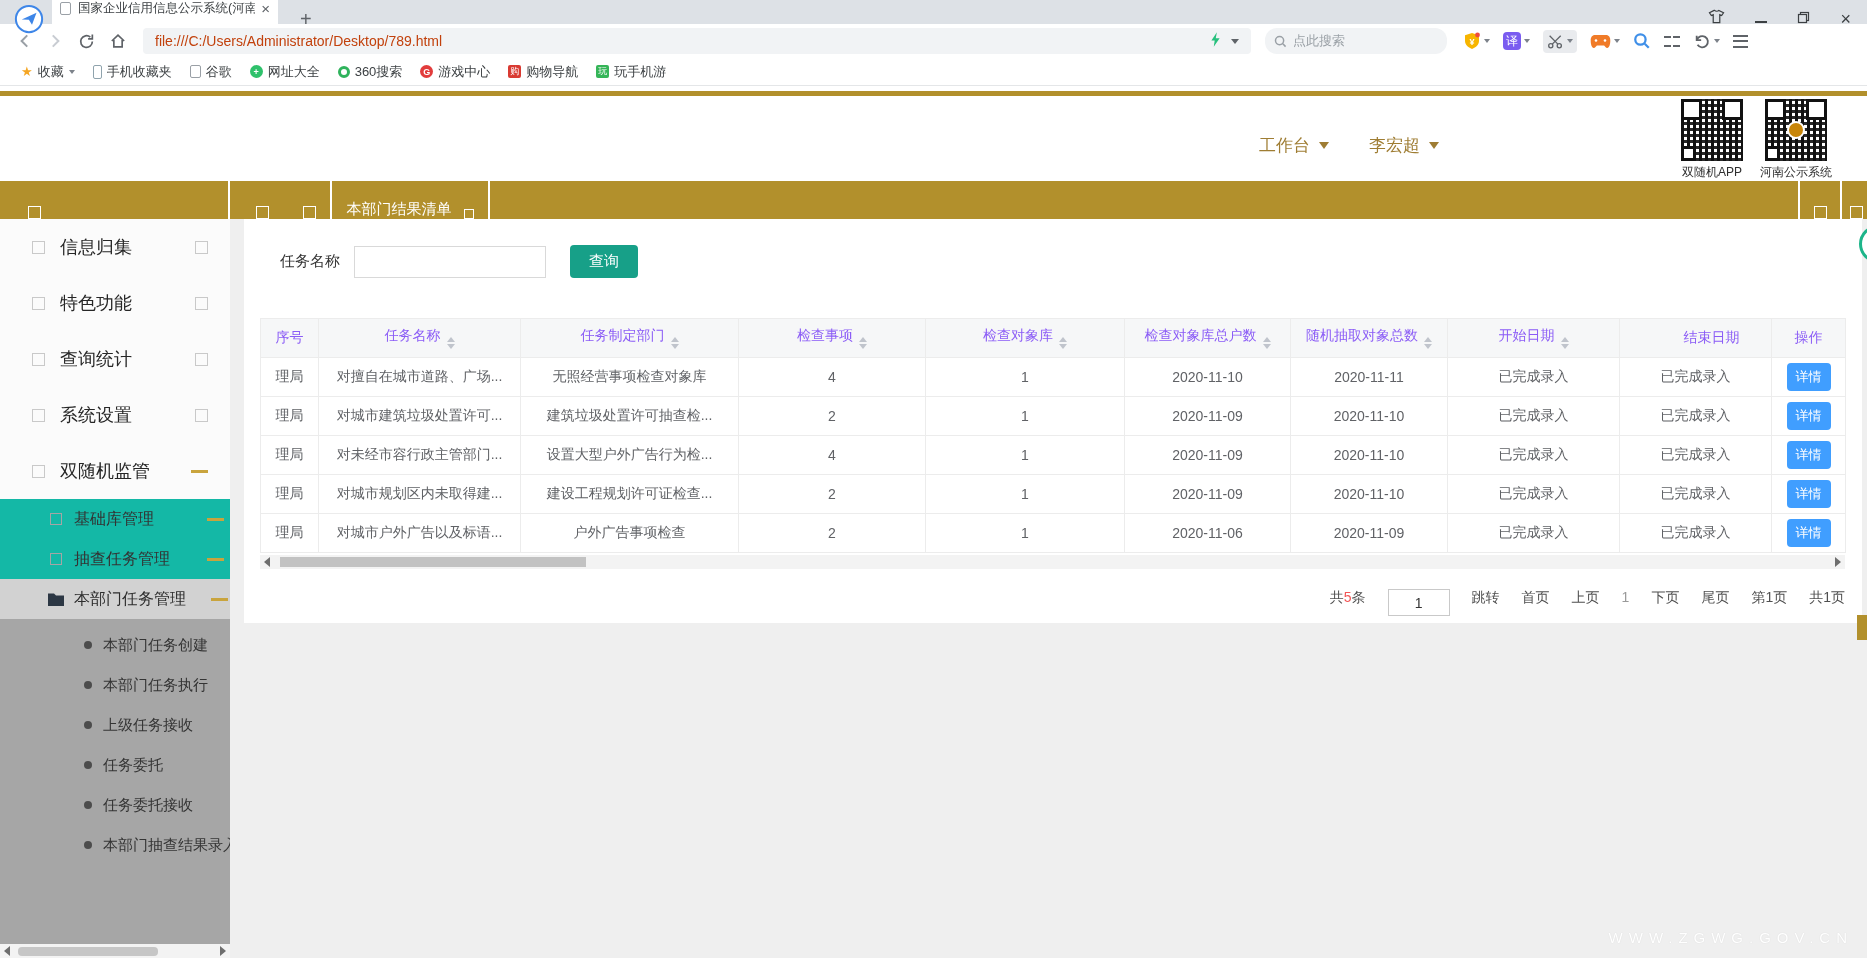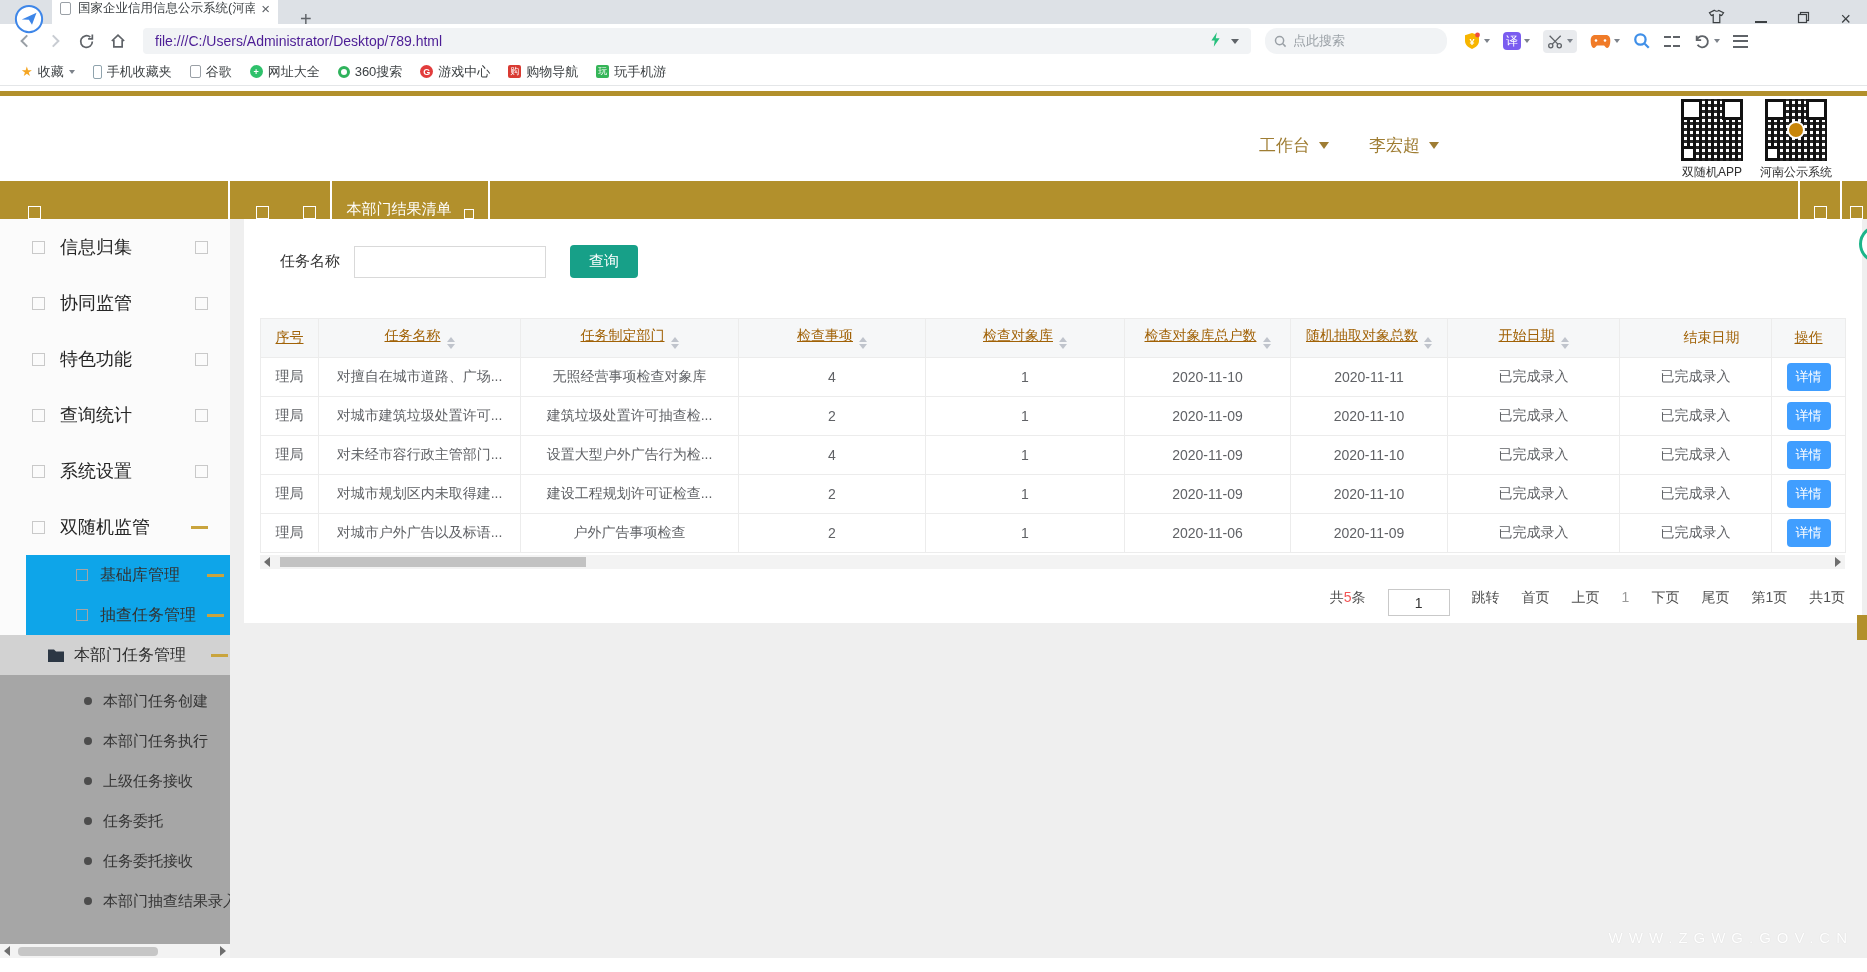"file:///C:/Users/Administrator/Desktop/7" .url-text { color: #4c1d95 -> #c2410c }
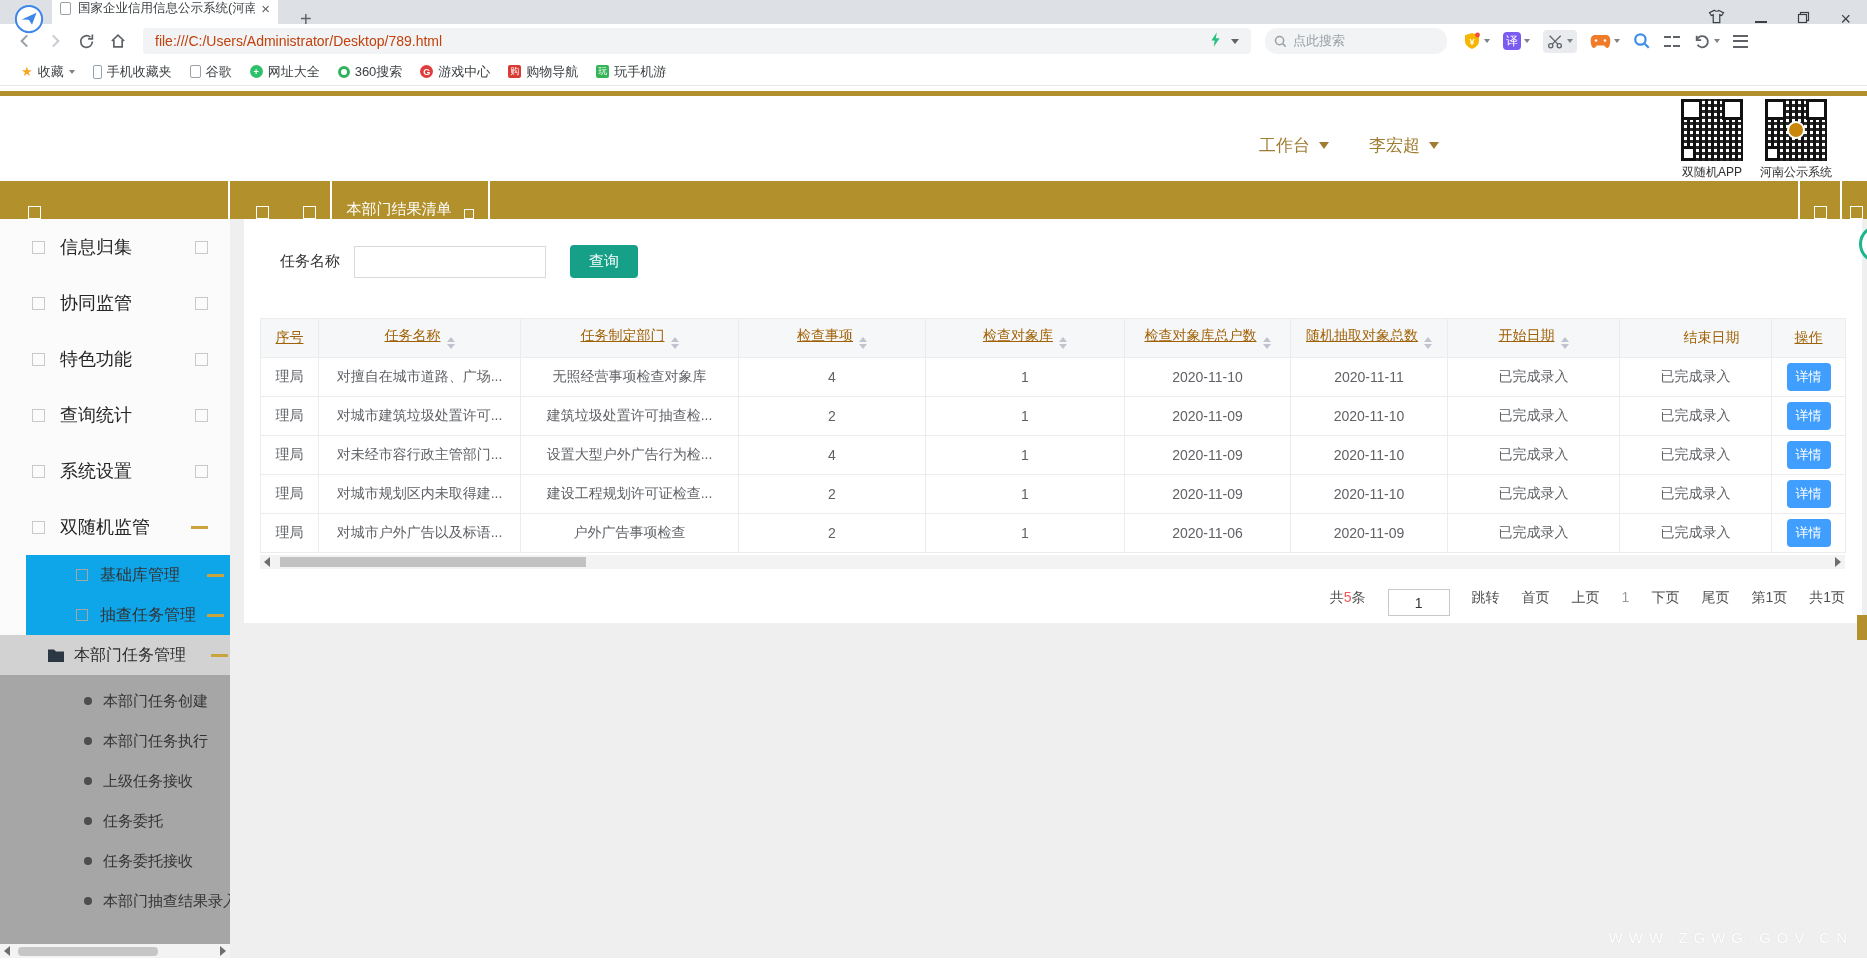"协同监管" div.sb-item { html: <div> <span></span> <span>协同监管</span> <span></span> </div> -> none }
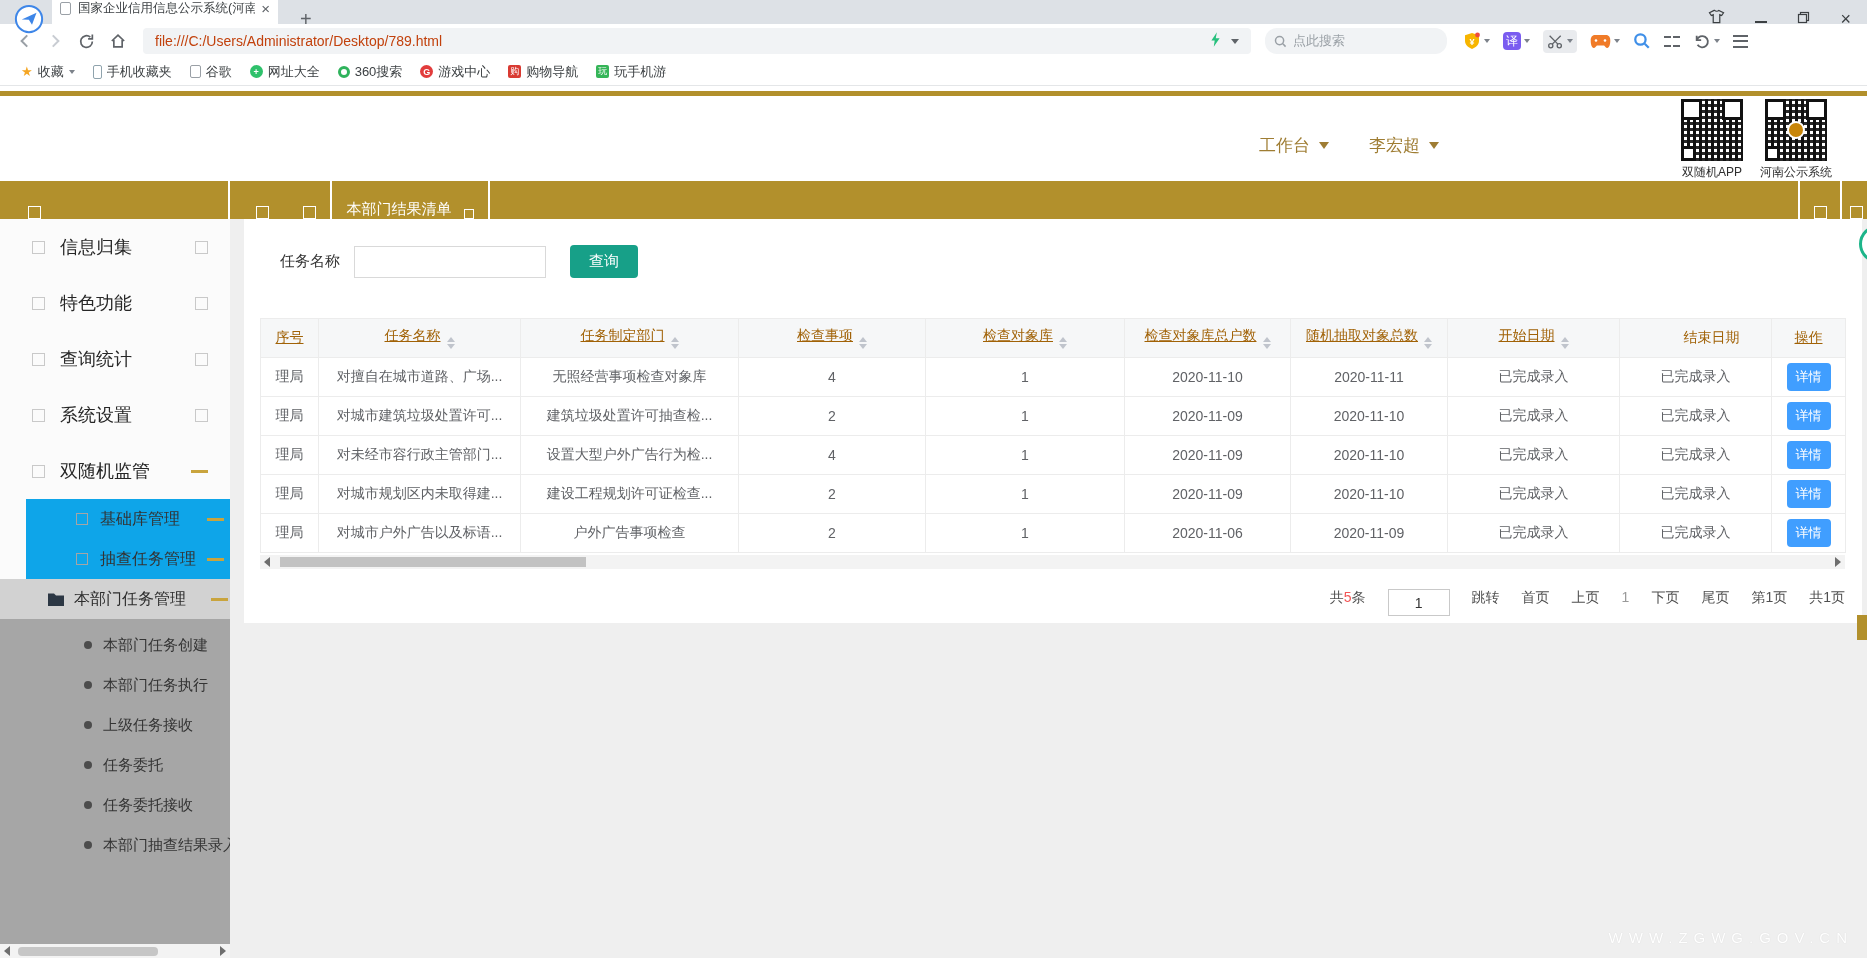"序号" .tbl thead th { color: #a16207 -> #8b5cf6; text-decoration: underline -> none }
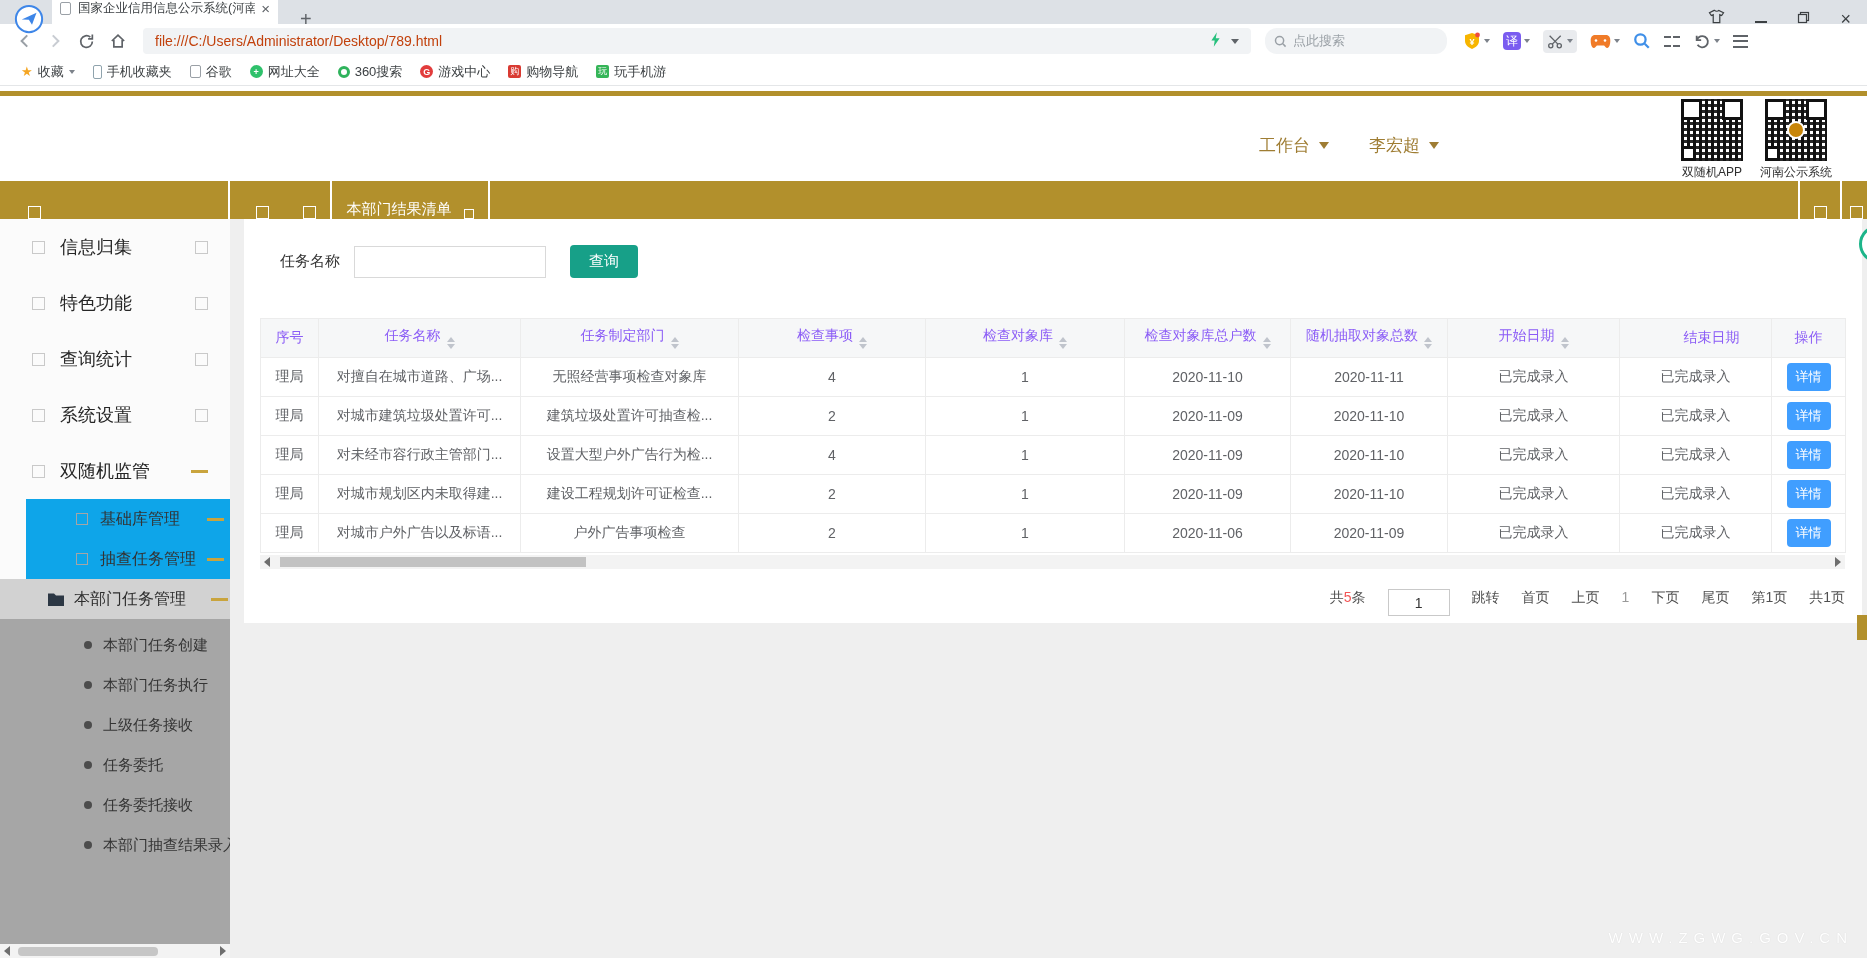"基础库管理" .sub1 { background: #0ea5e9 -> #14b8a6; margin-left: 26px -> none }
